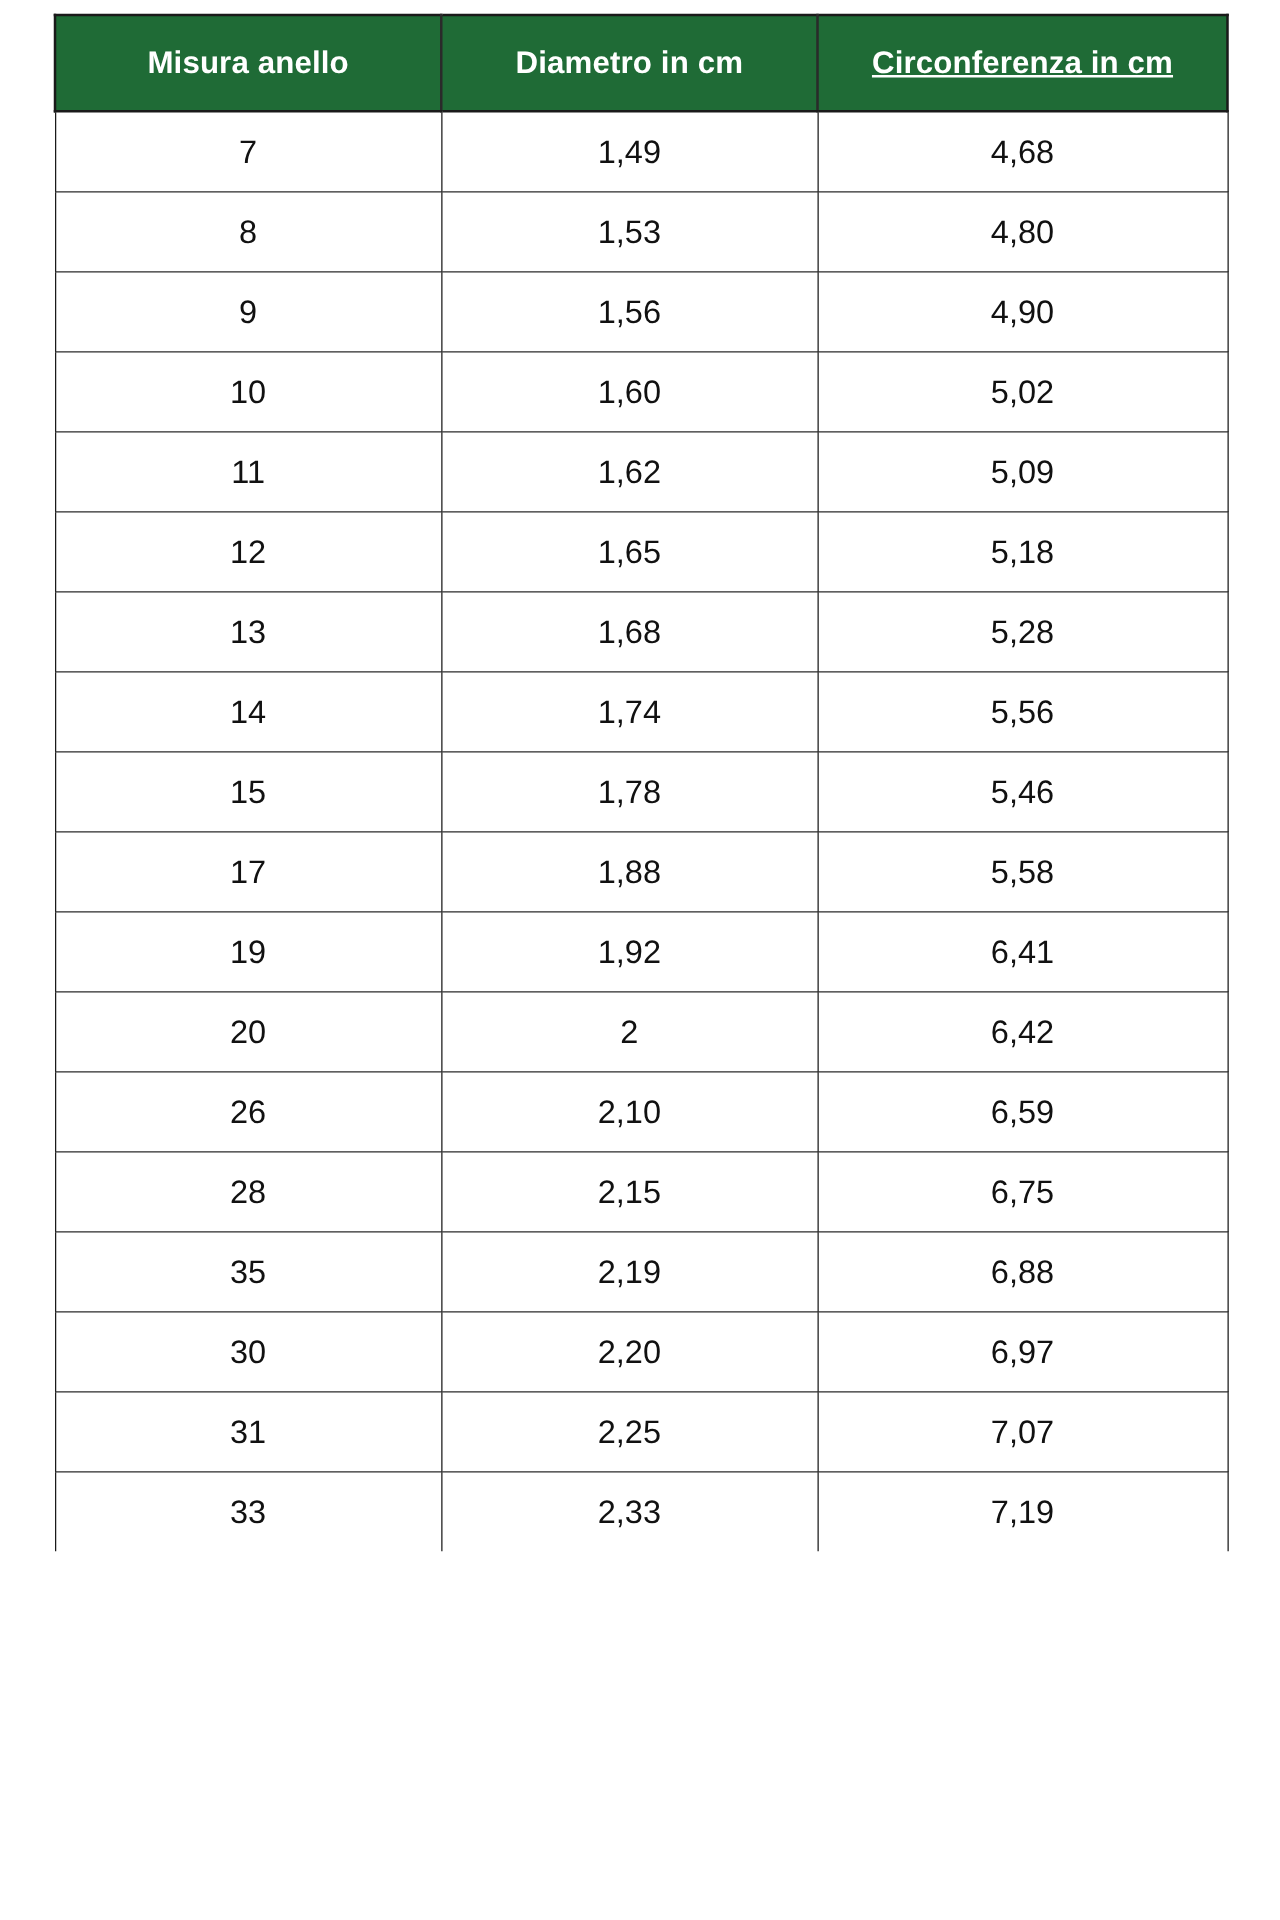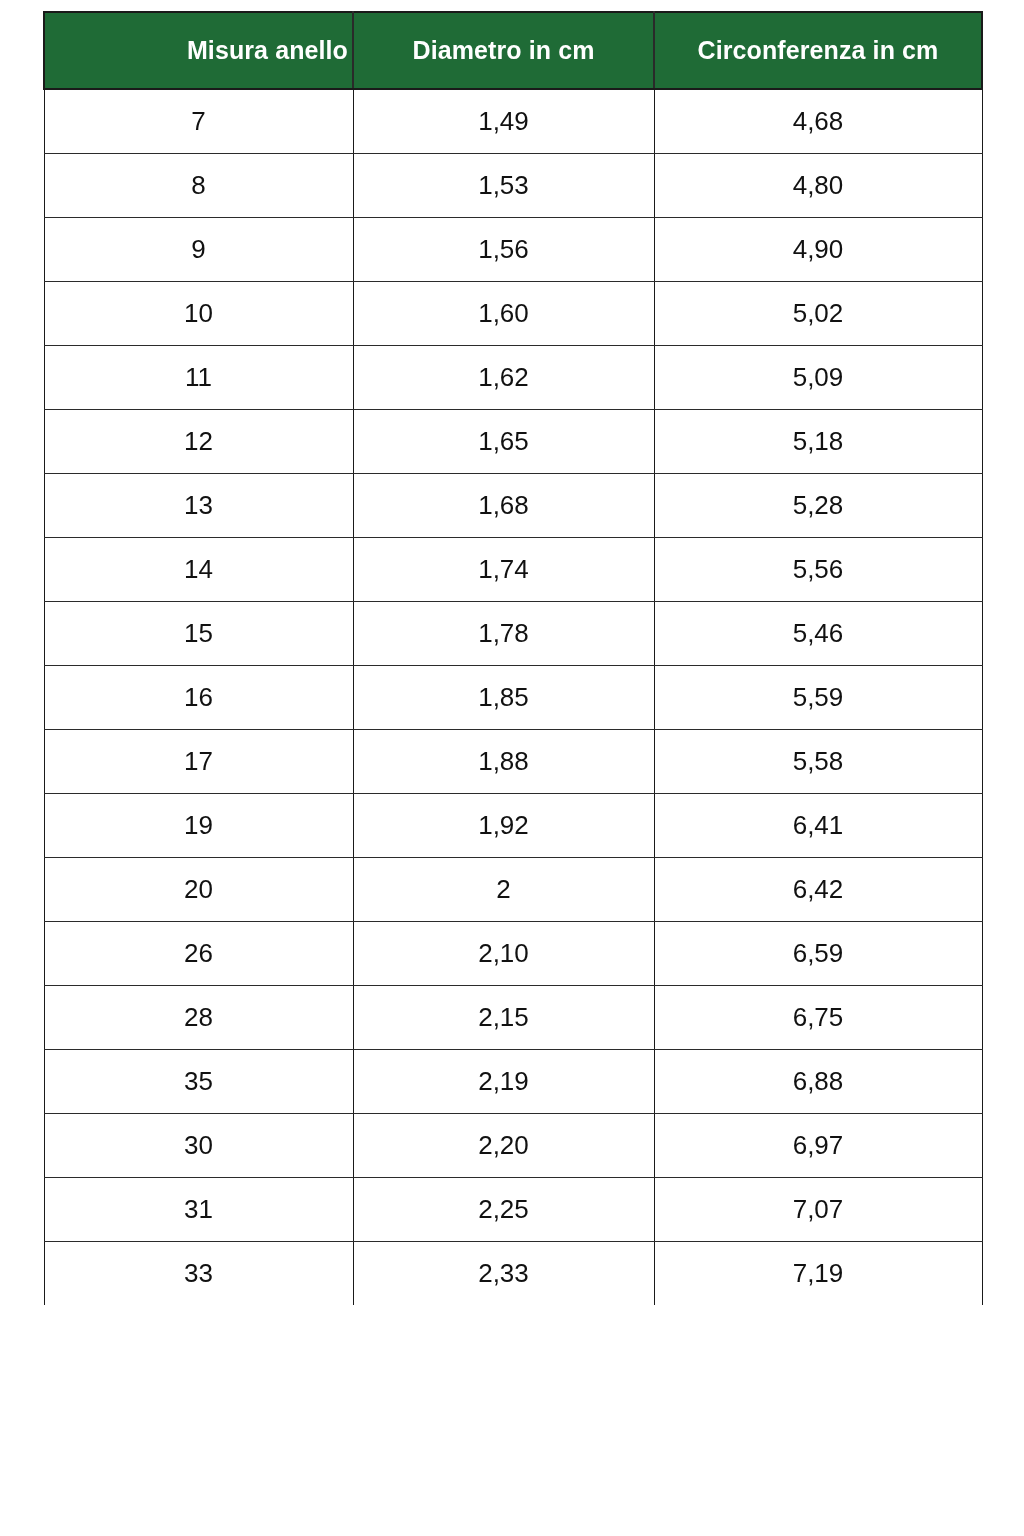"Misura anello" thead th:first-child { text-align: right -> none }
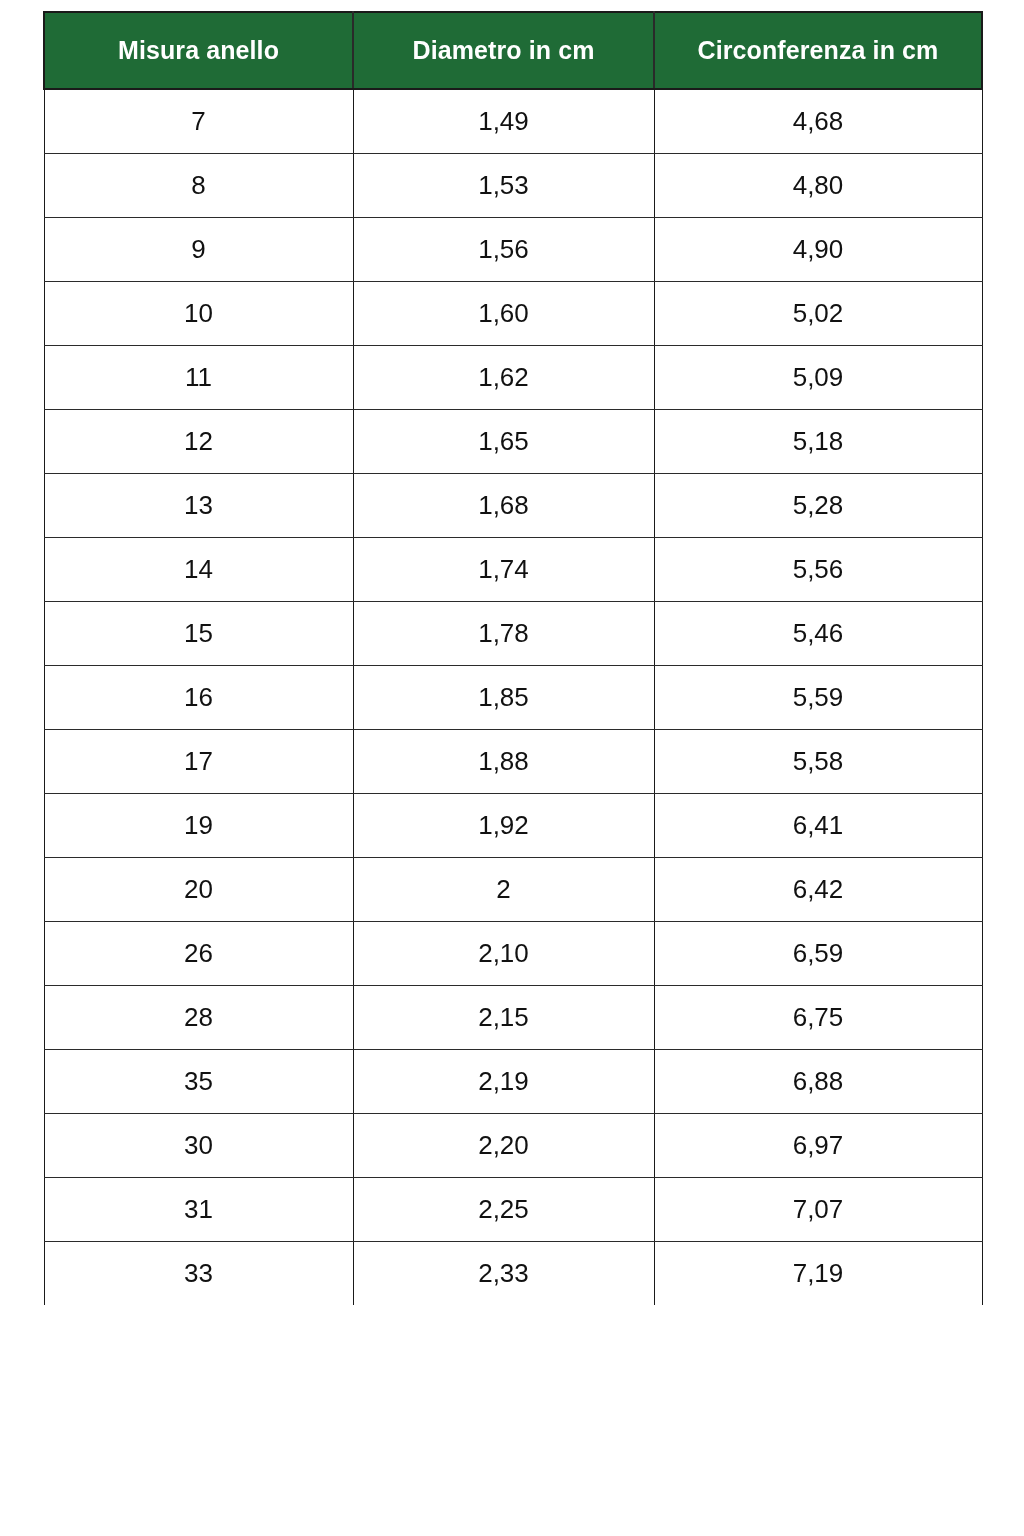"Circonferenza in cm" thead th:last-child { text-decoration: none -> underline }
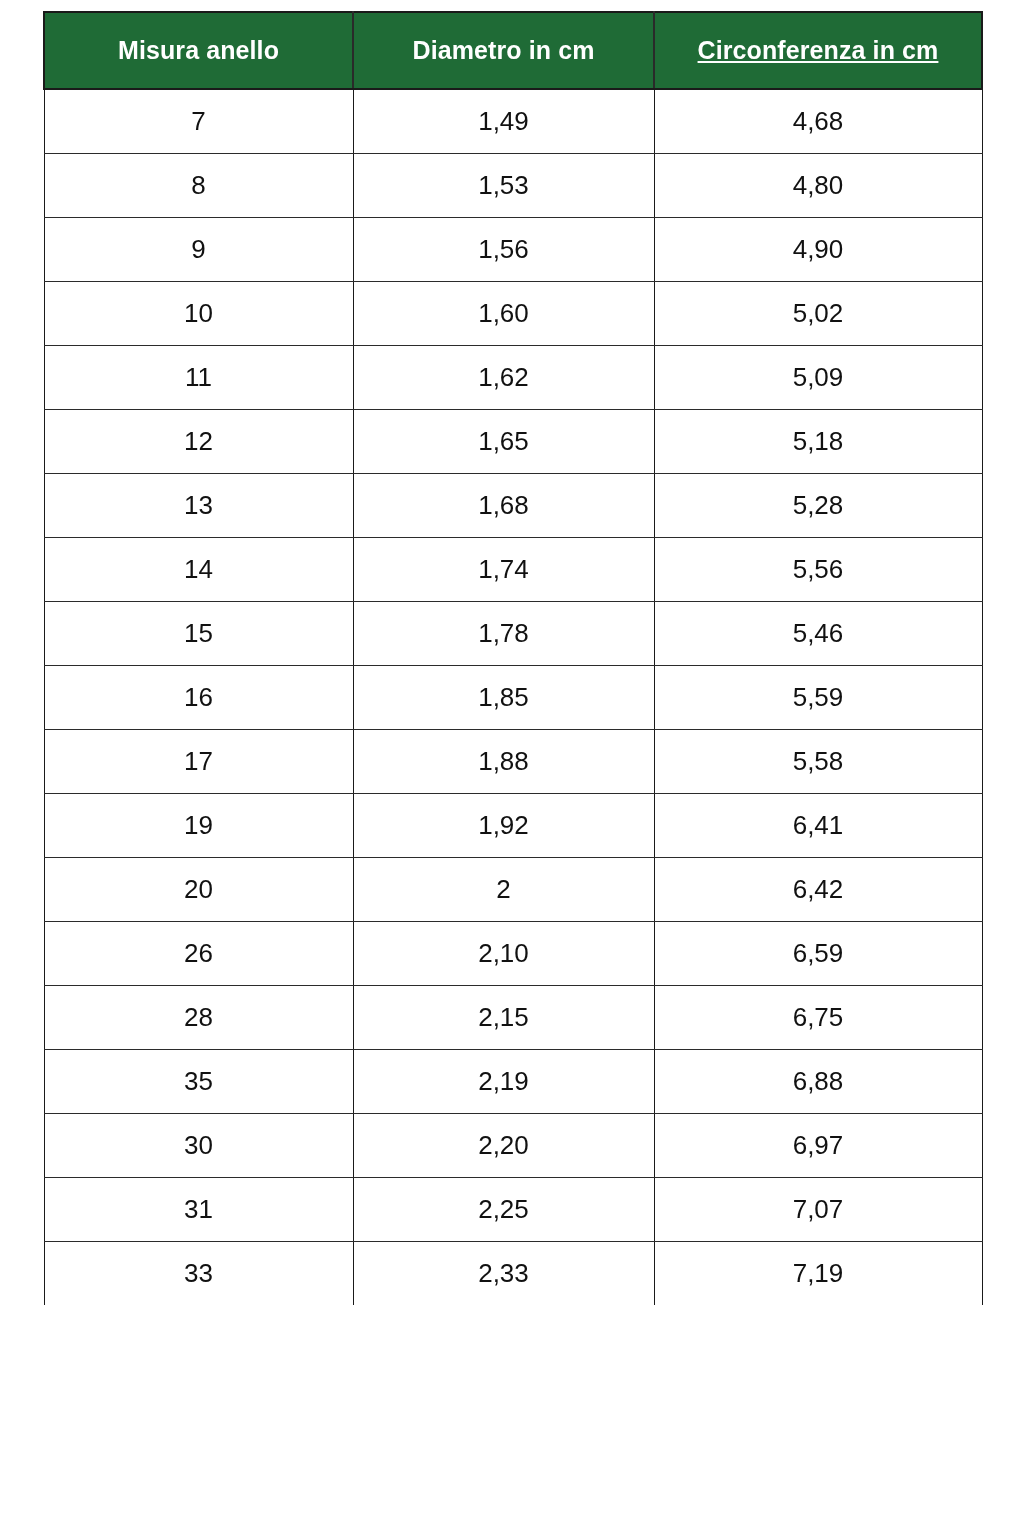"16" tr { html: <tr> <td>16</td> <td>1,85</td> <td>5,59</td> </tr> -> none }
